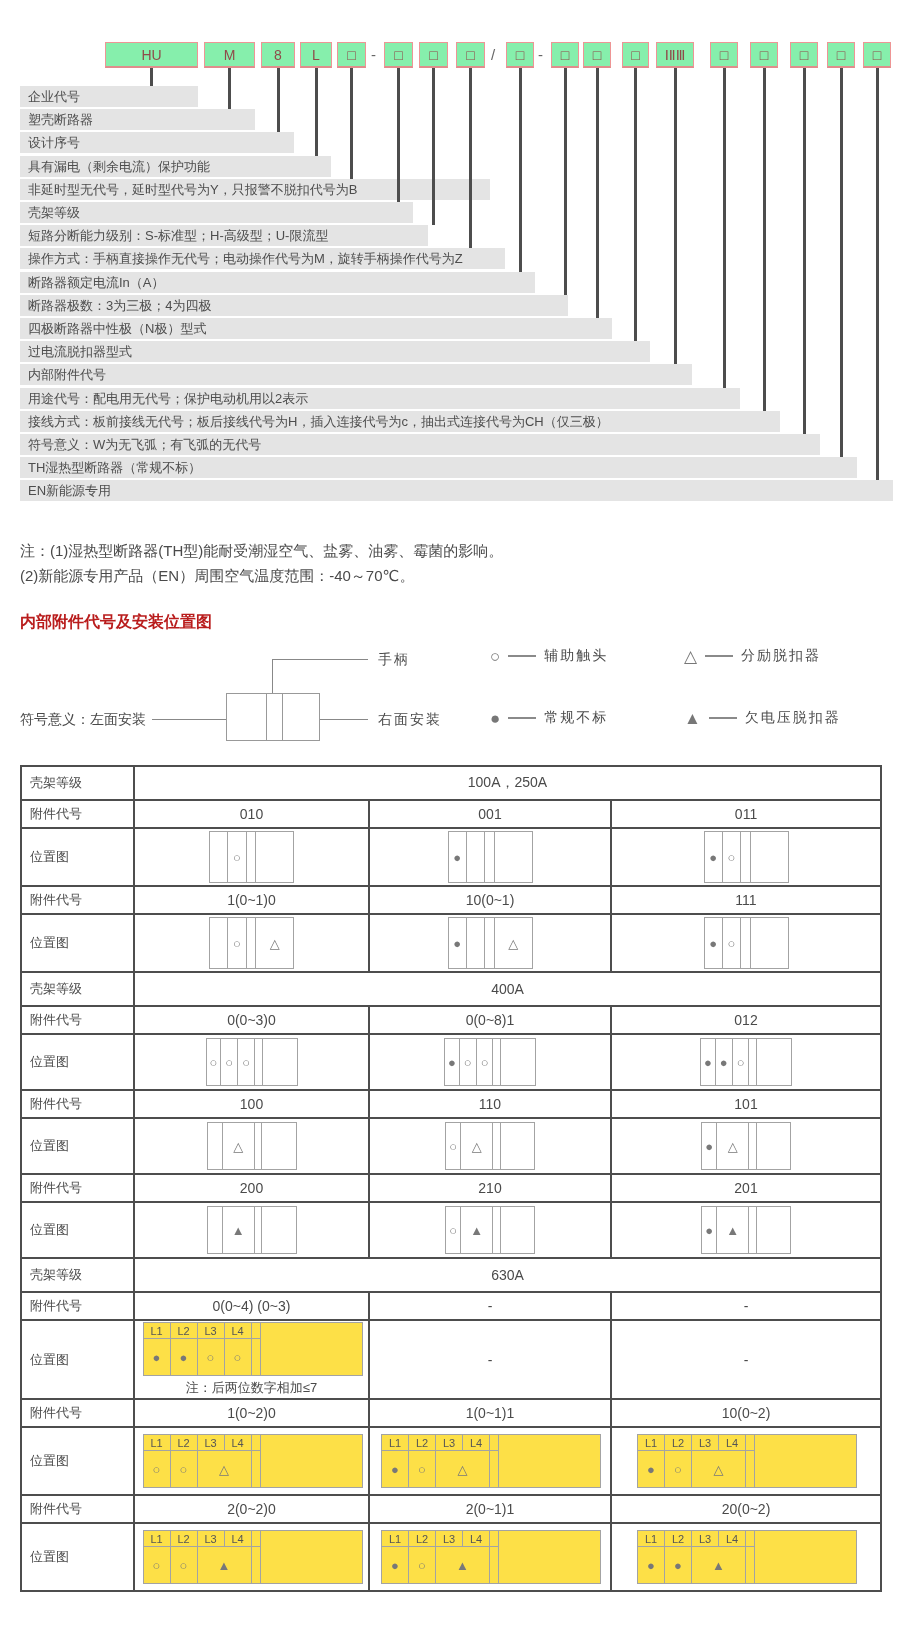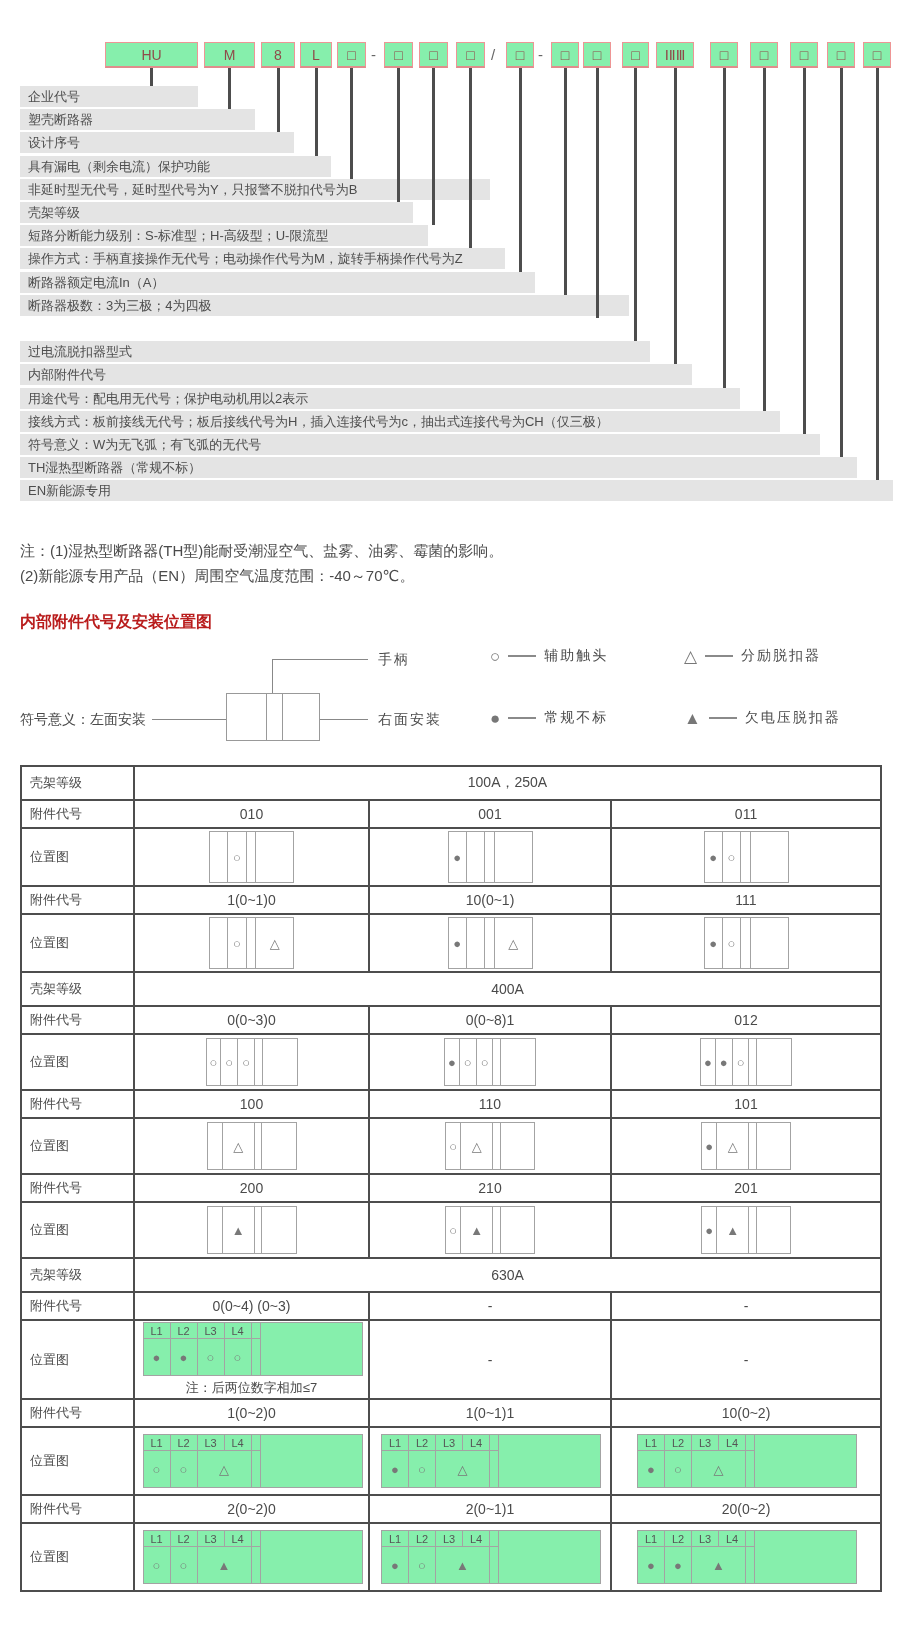"断路器极数：3为三极；4为四极" div.label-bar { width: 609px -> 548px }
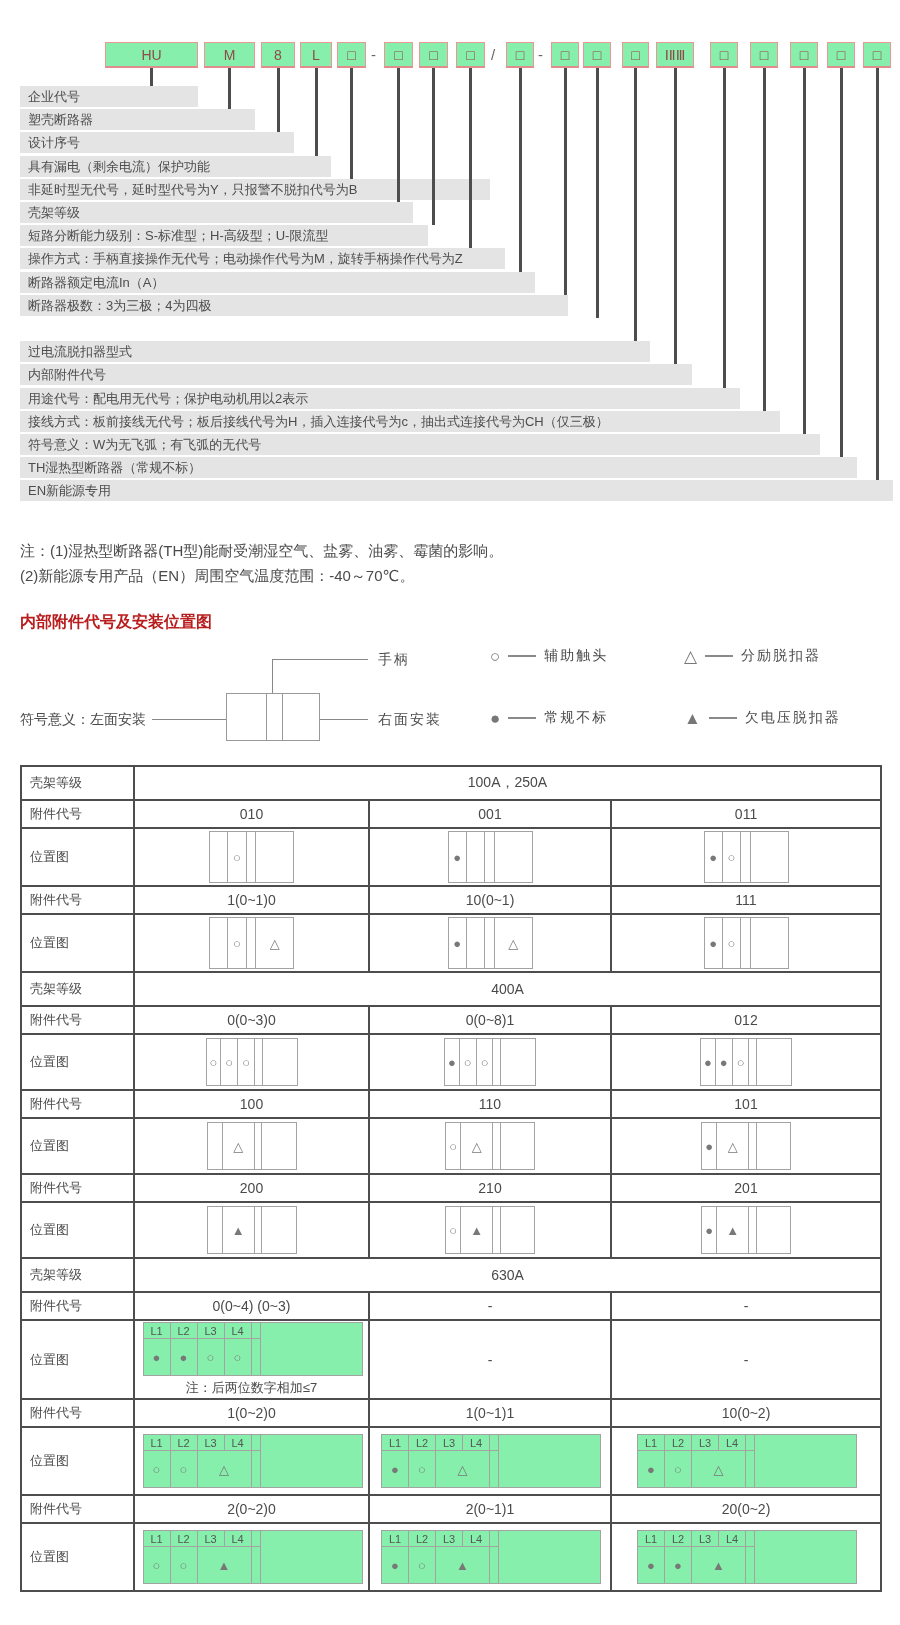"四极断路器中性极（N极）型式" div.label-bar { html: none -> <div>四极断路器中性极（N极）型式</div> }
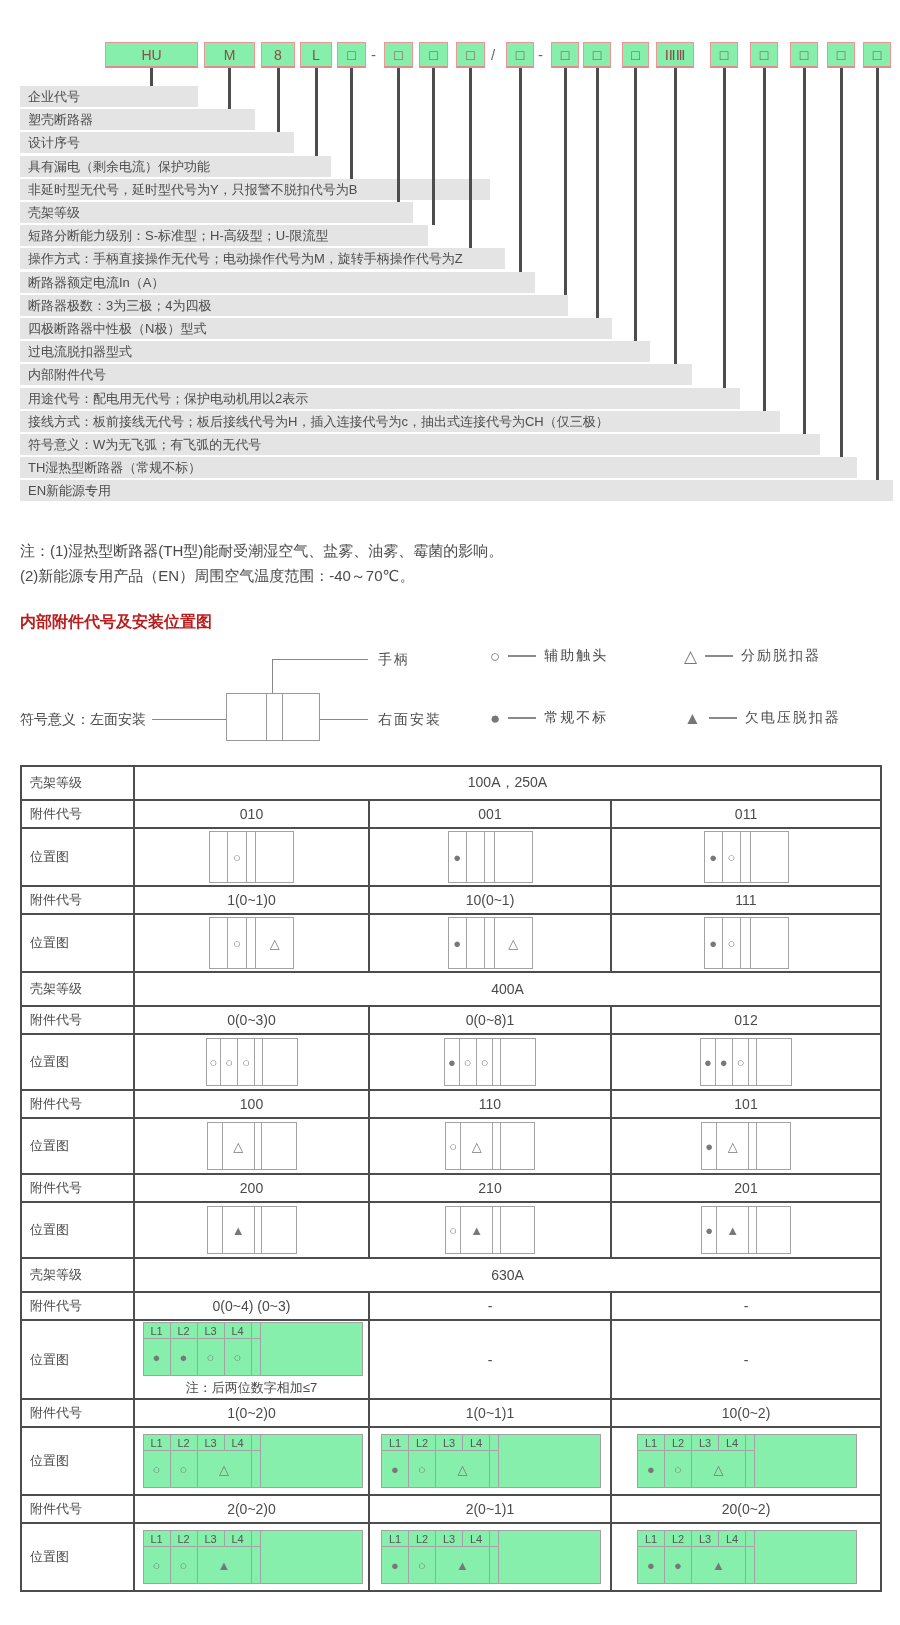"L1" .lgrid { background: #86efac -> #fde047 }
